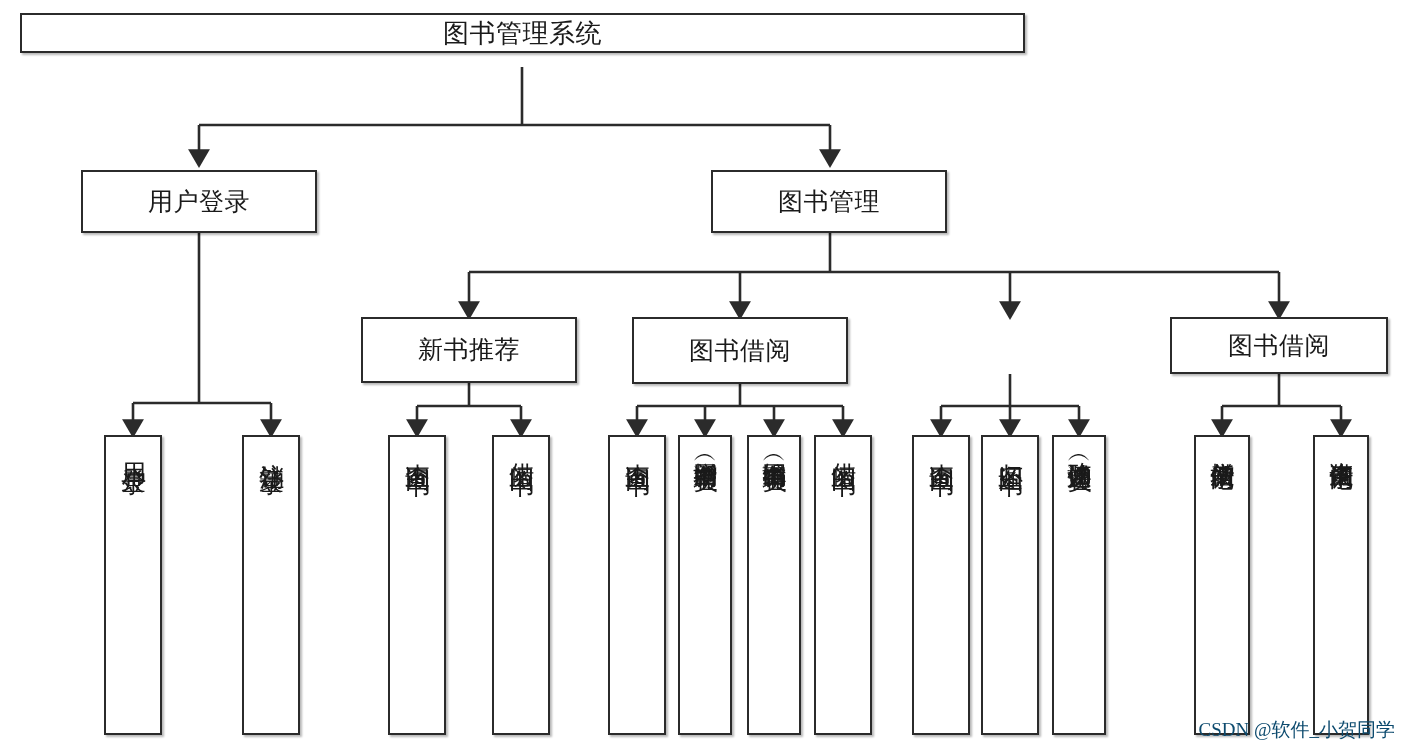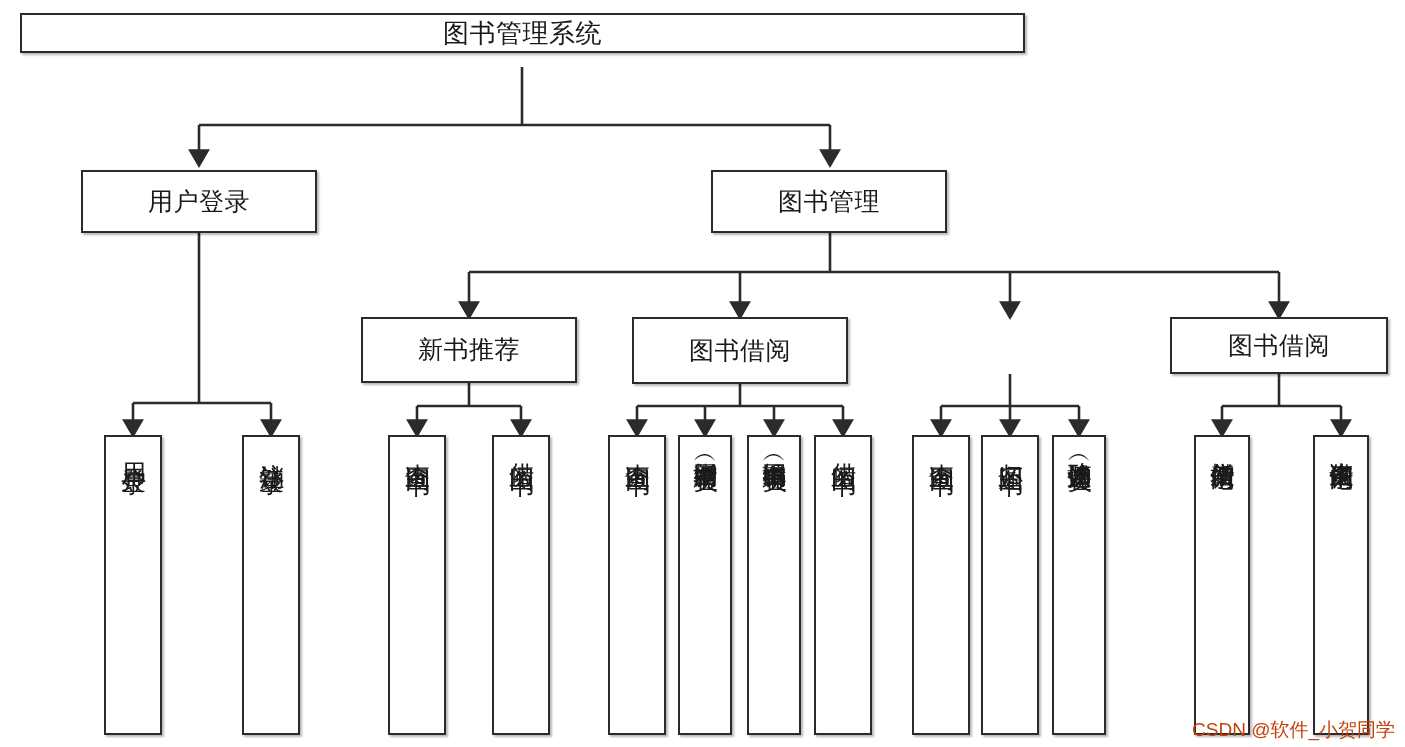"CSDN @软件_小贺同学" .watermark { color: #c2410c -> #0c4a6e; font-family: Liberation Sans, sans-serif -> Liberation Serif, serif }
